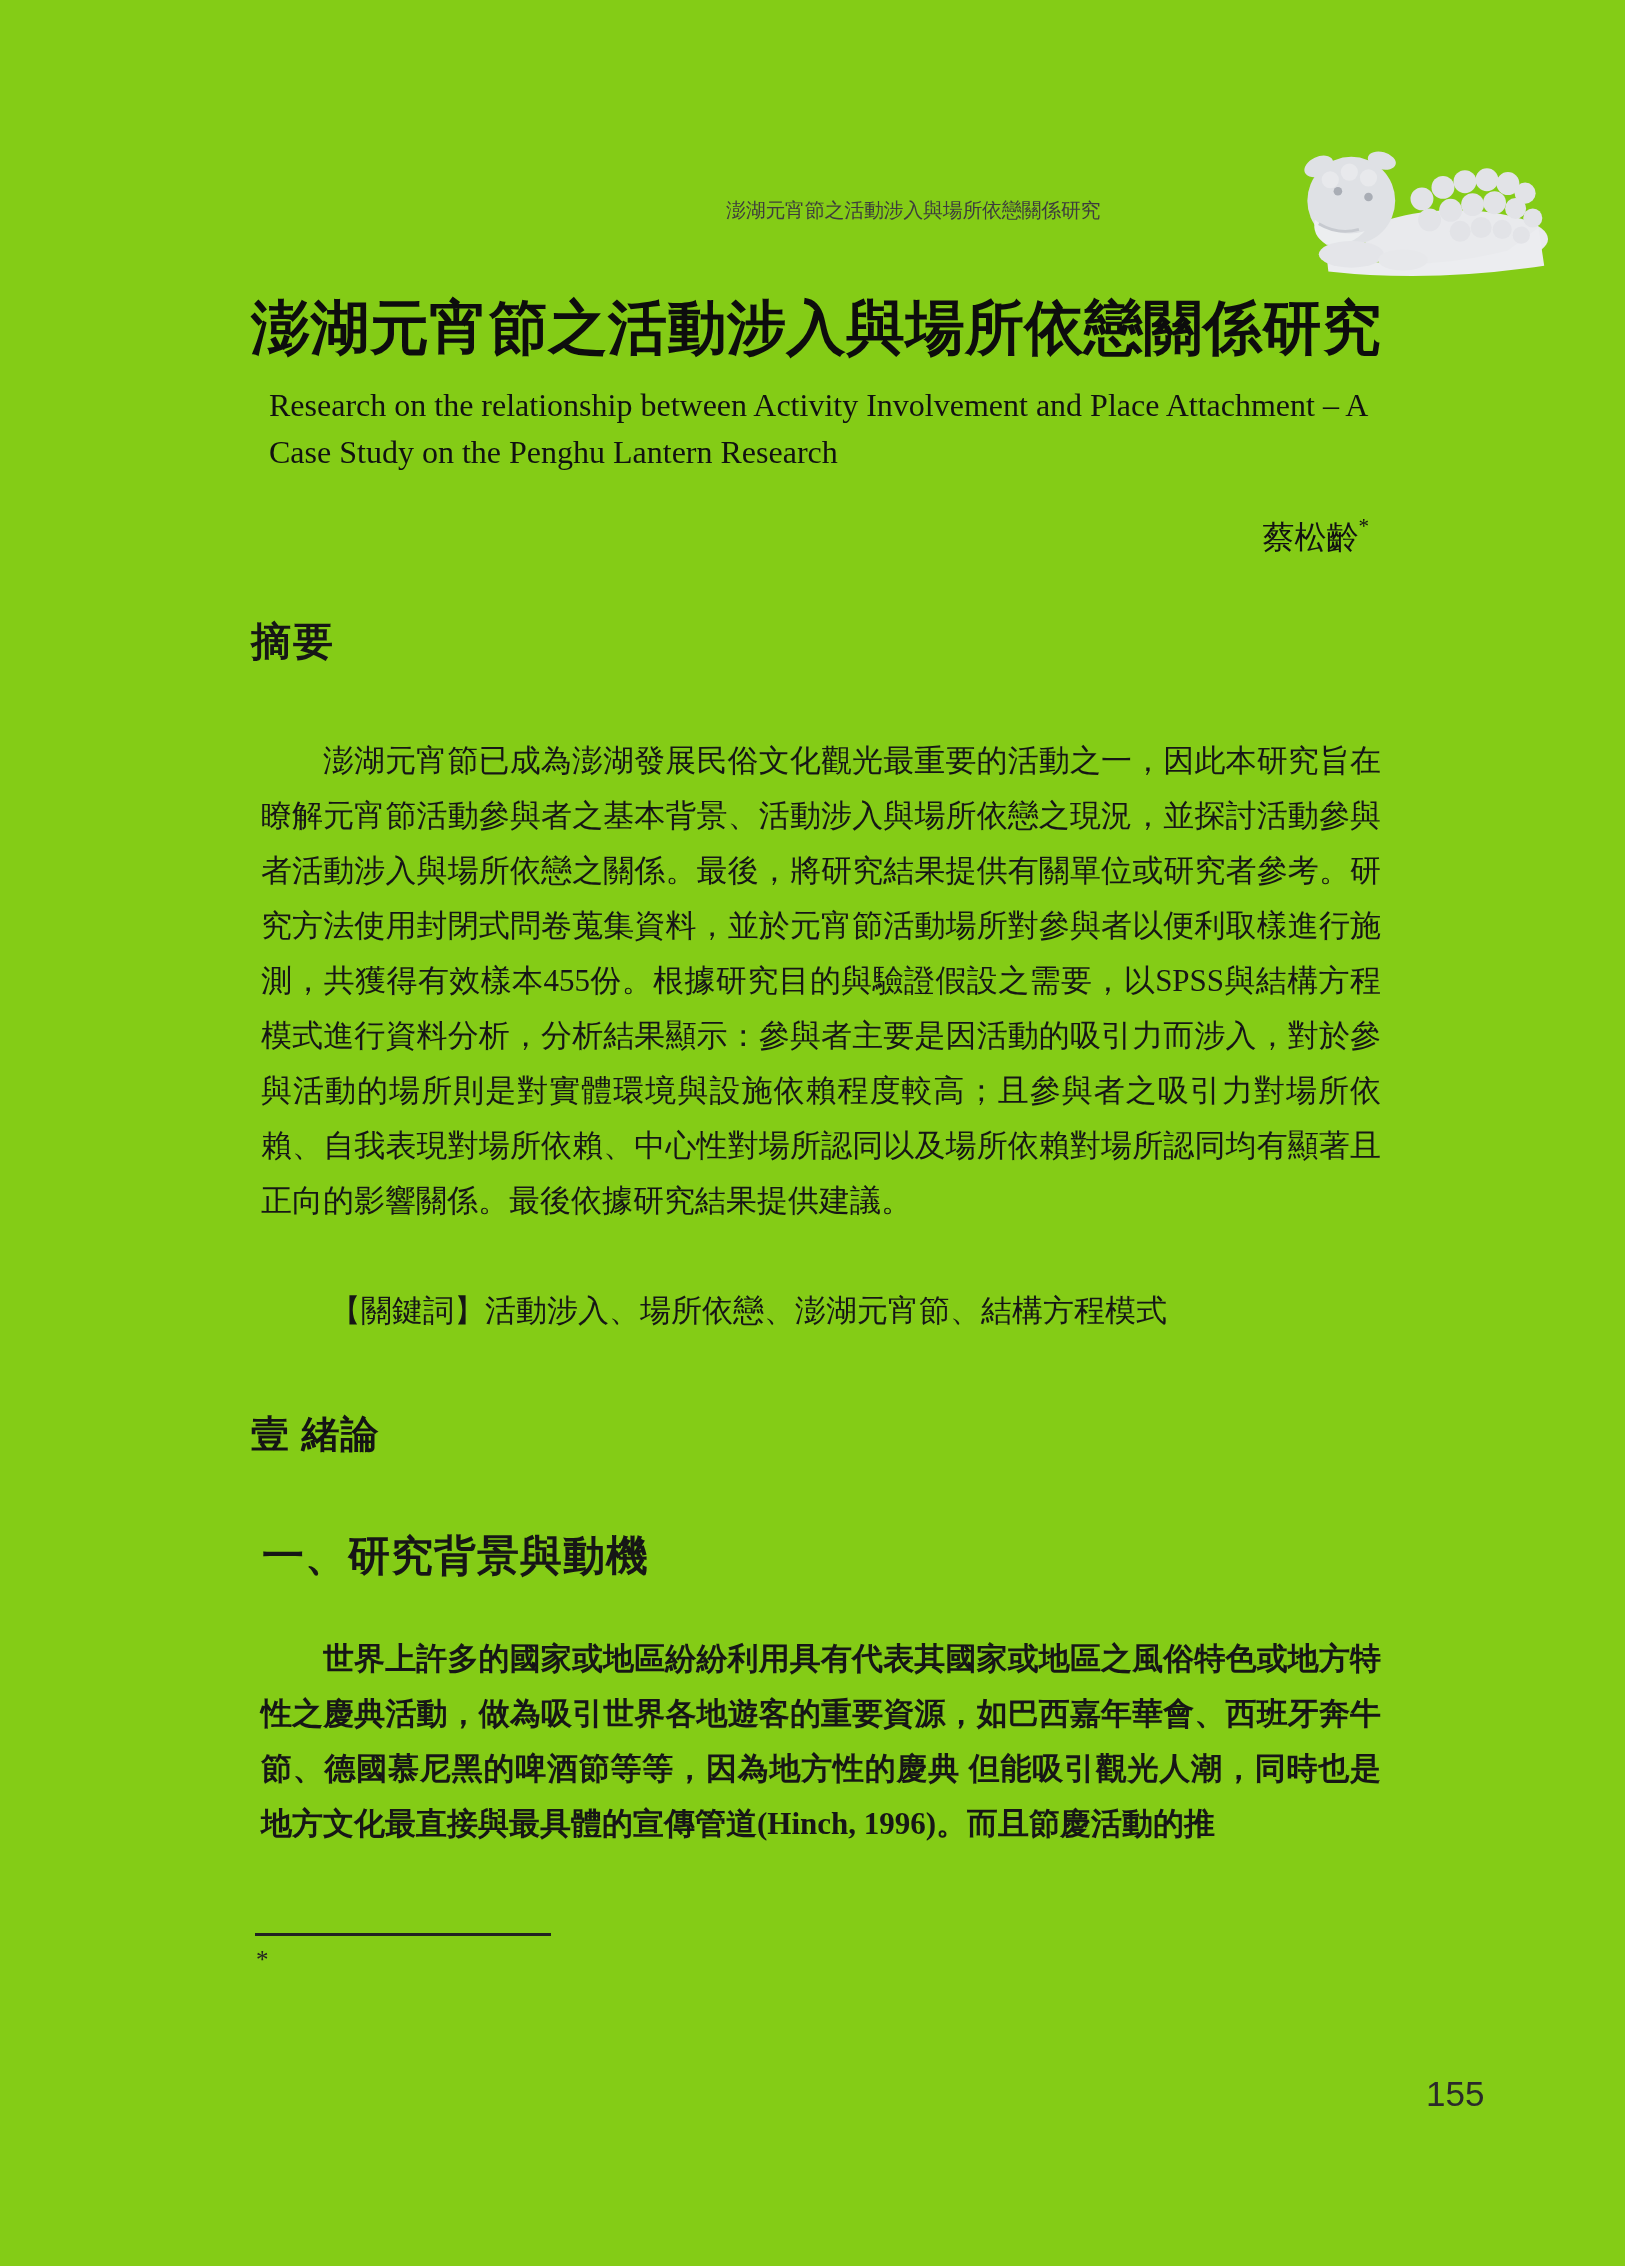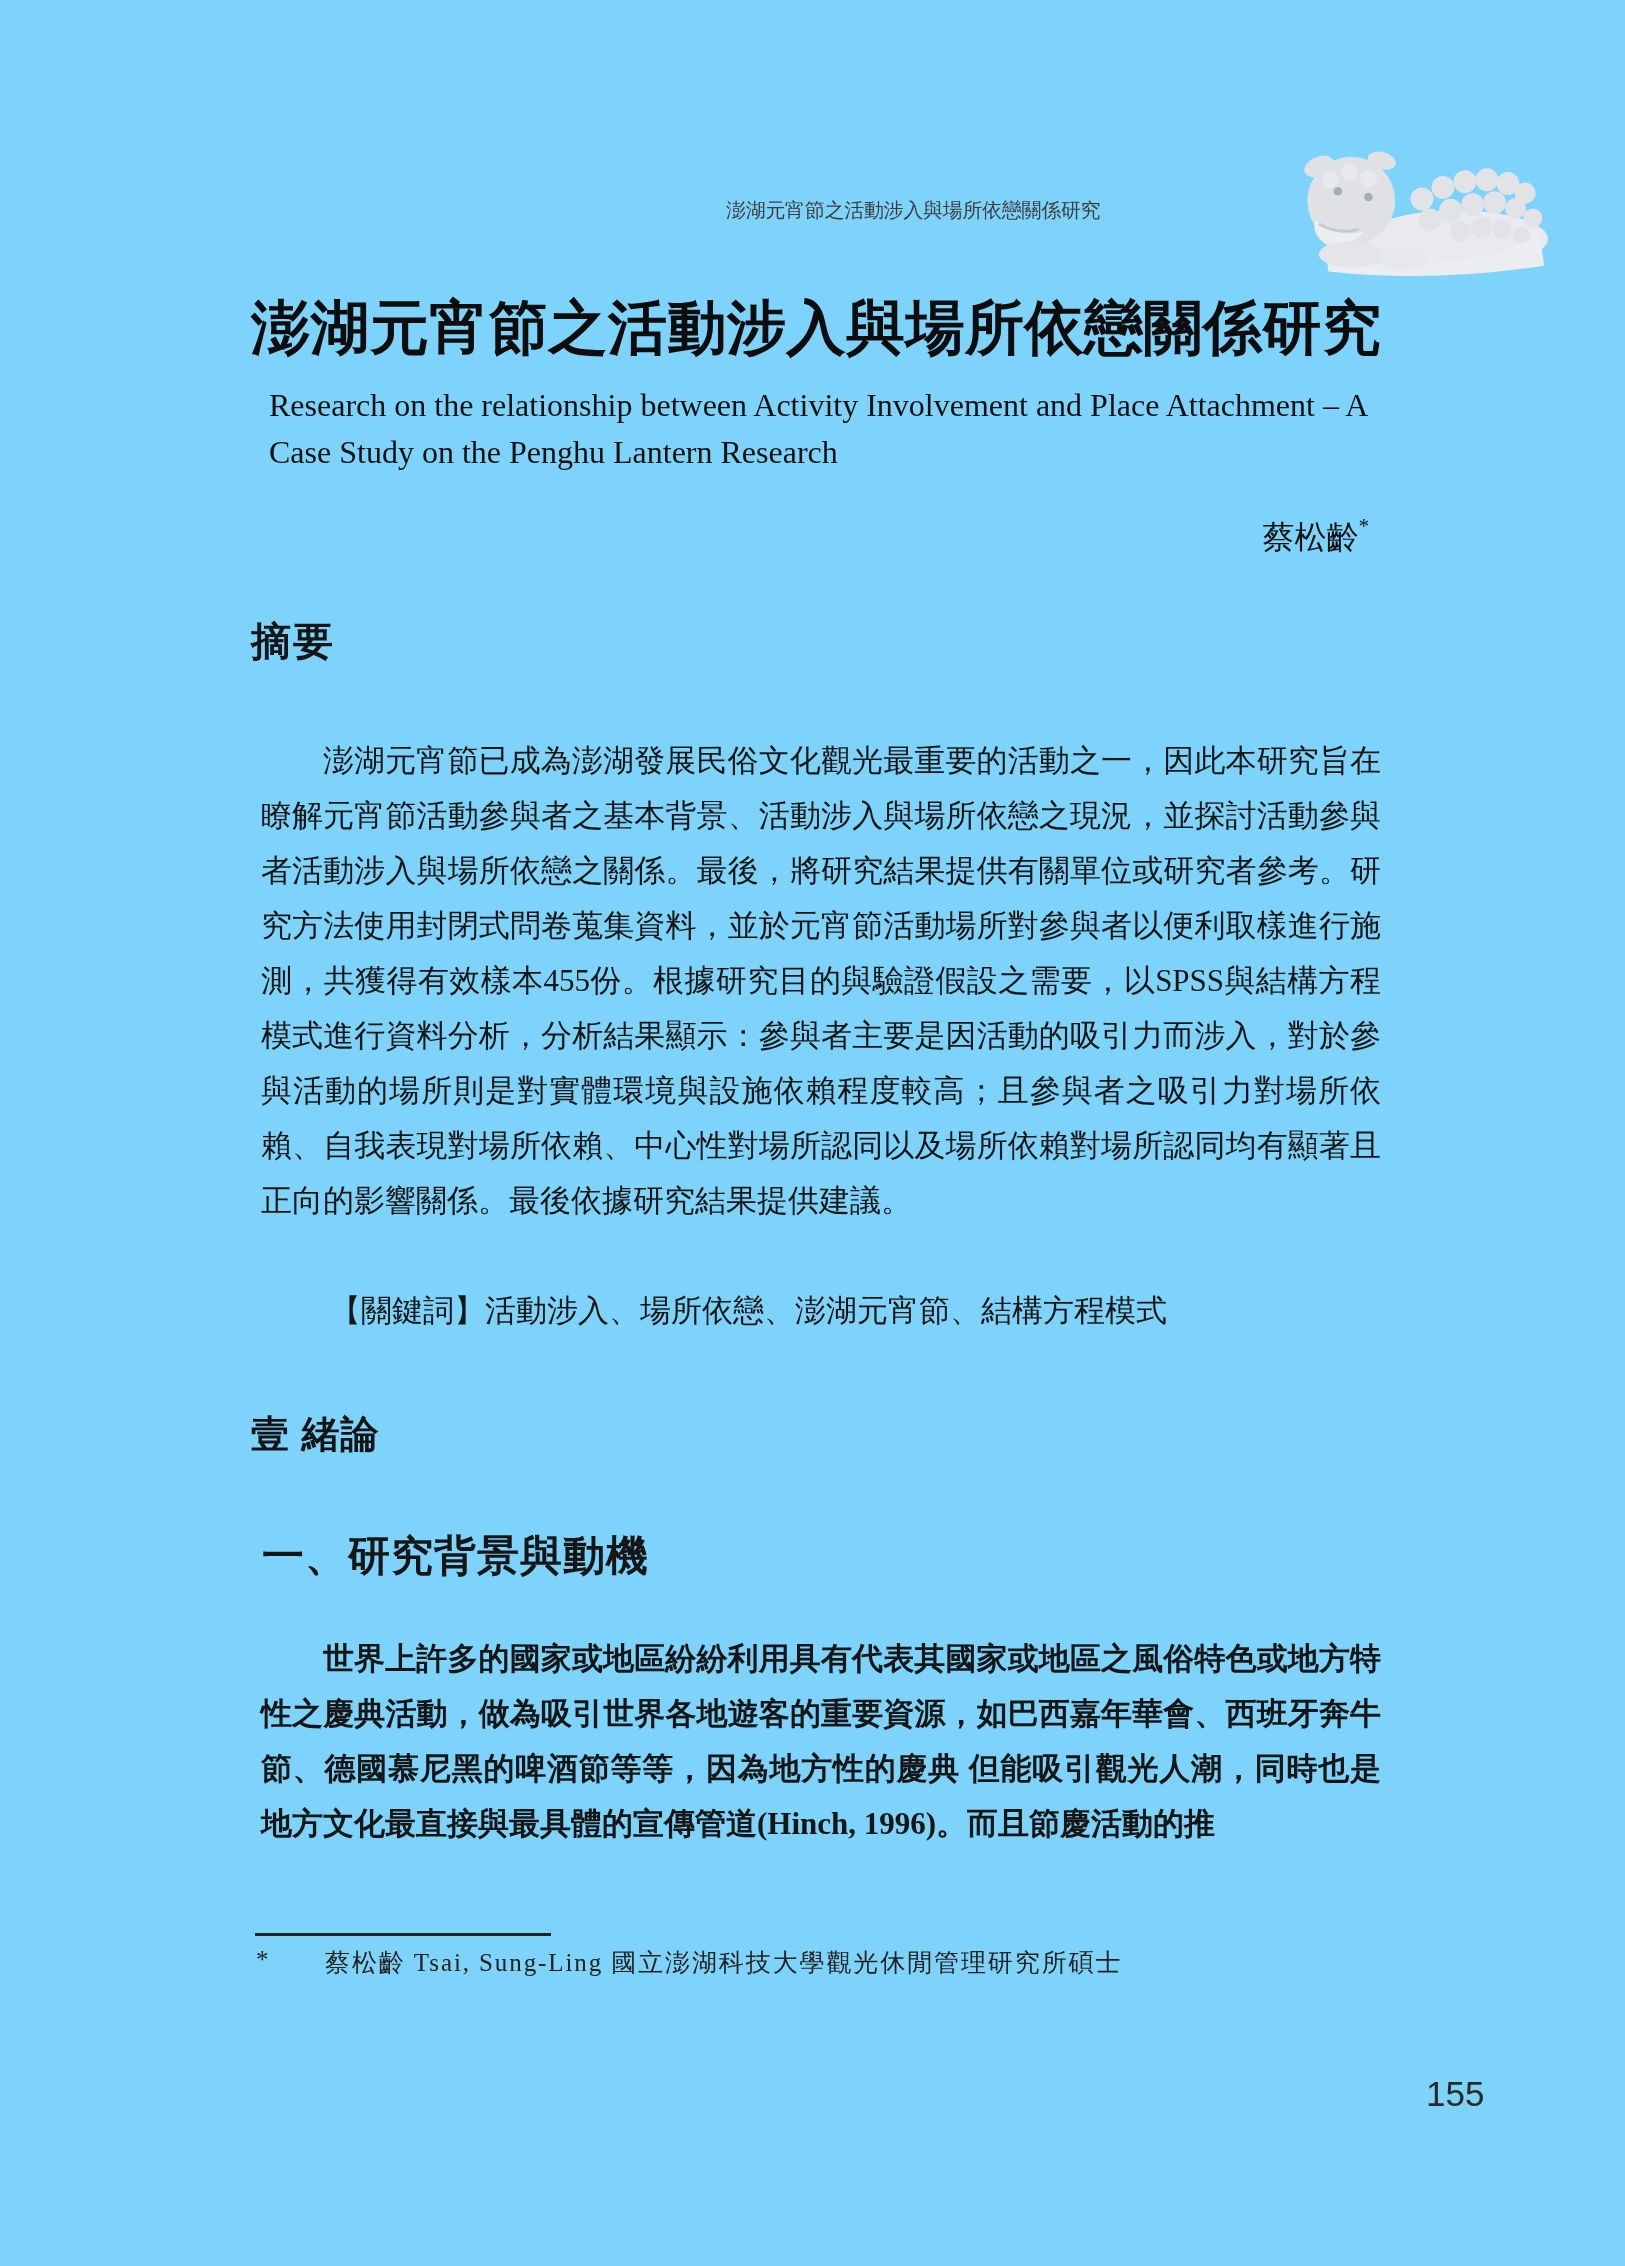"澎湖元宵節之活動涉入與場所依戀關係研究" .page { background: #7dd3fc -> #84cc16 }
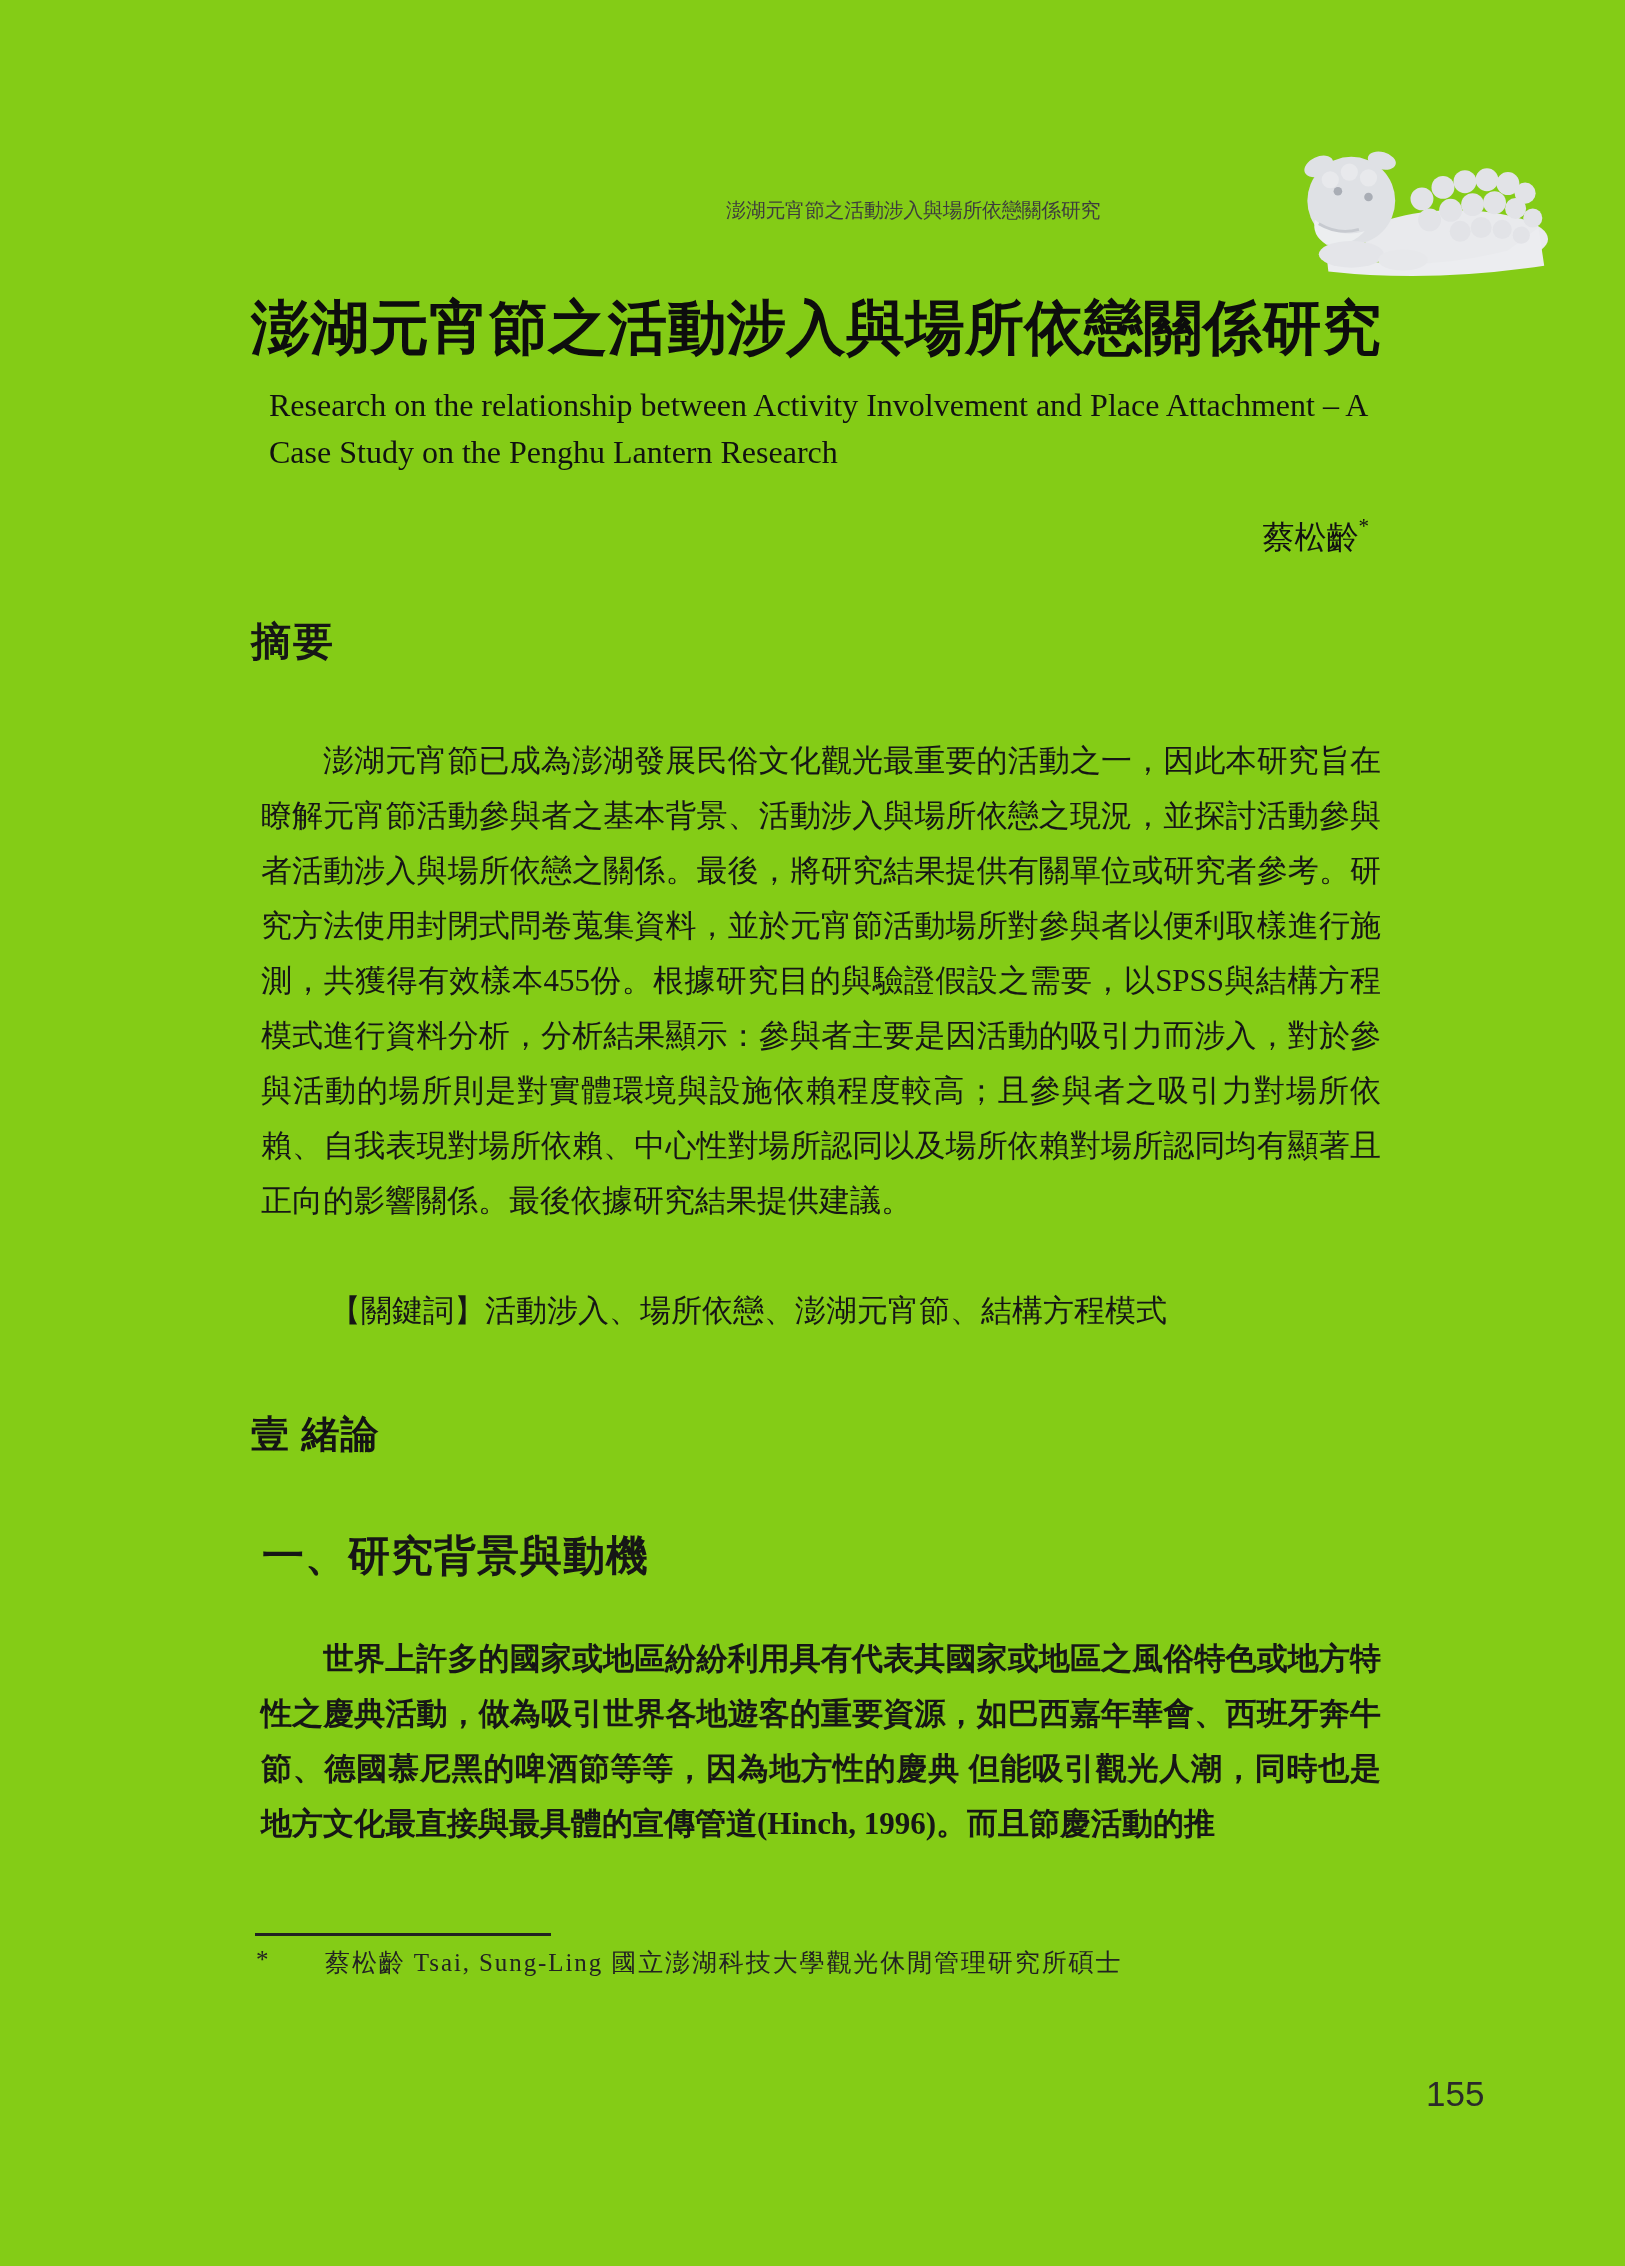"蔡松齡 Tsai, Sung-Ling 國立澎湖科技大學觀光休閒管理研究所碩士" span { html: <span>蔡松齡 Tsai, Sung-Ling 國立澎湖科技大學觀光休閒管理研究所碩士</span> -> none }
